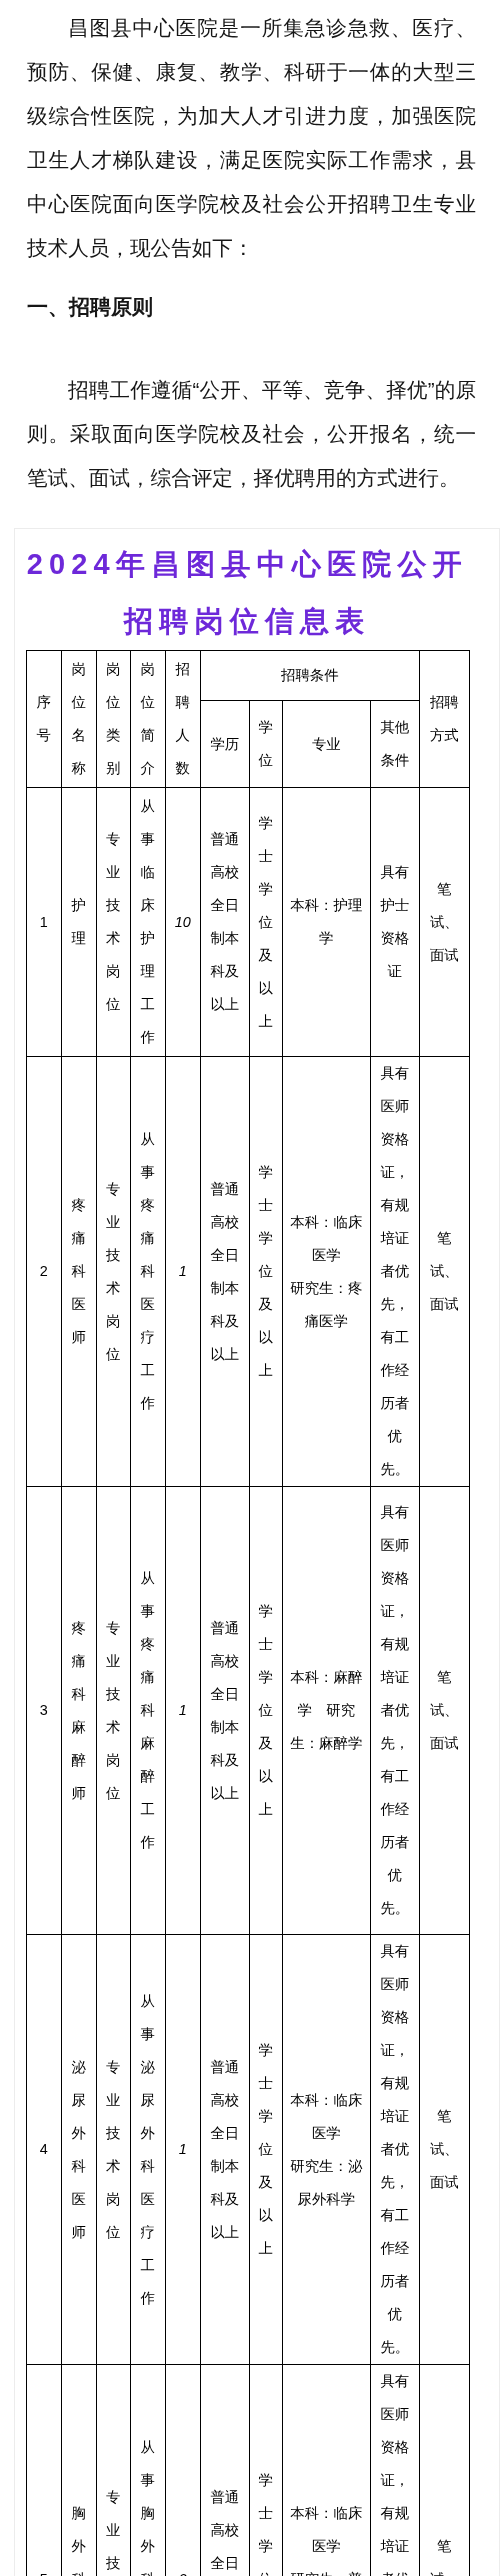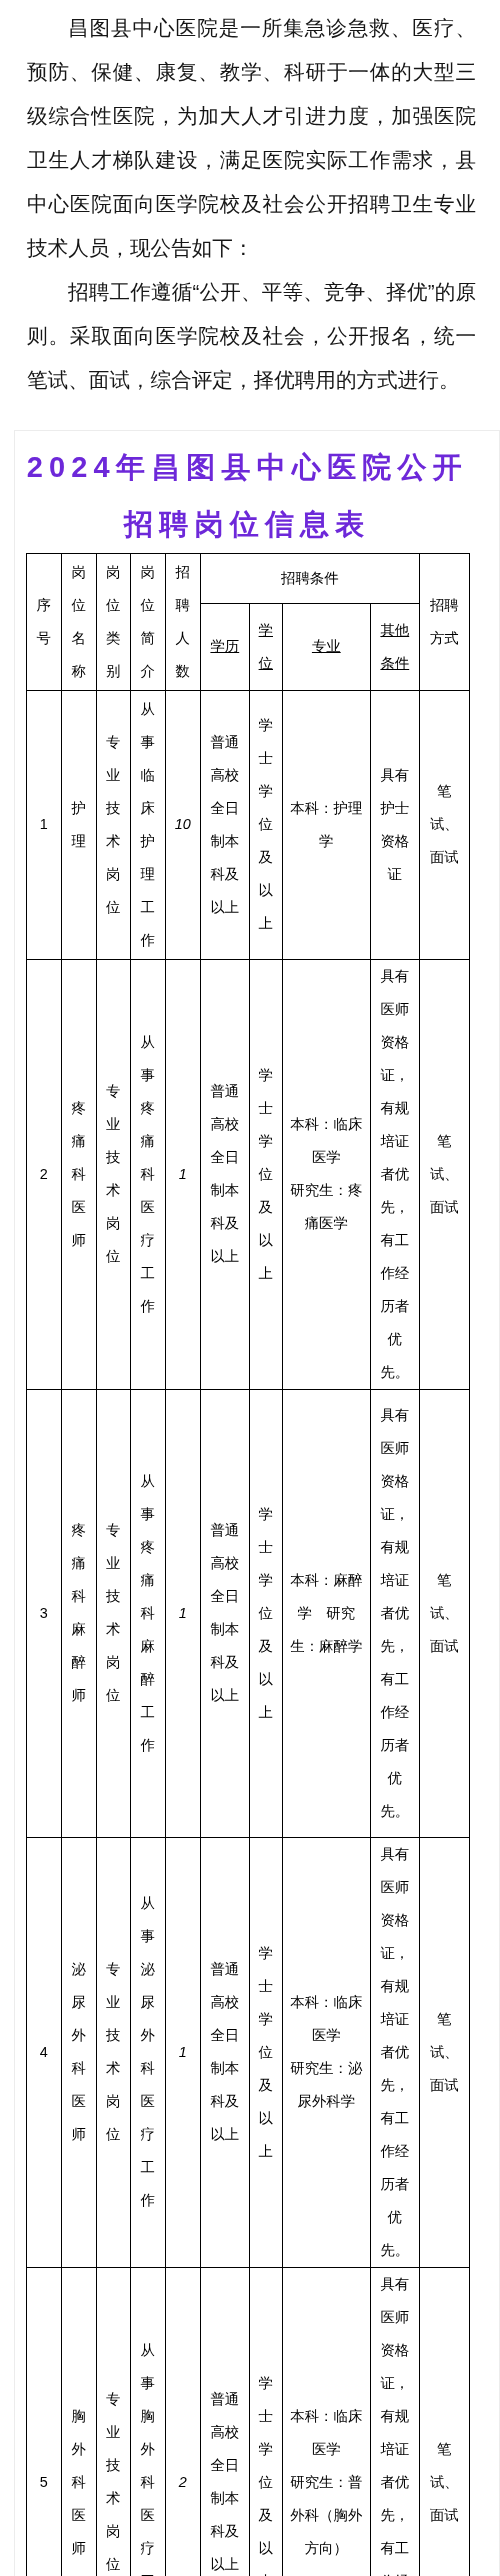"一、招聘原则" h2.h-first { html: none -> <h2>一、招聘原则</h2> }
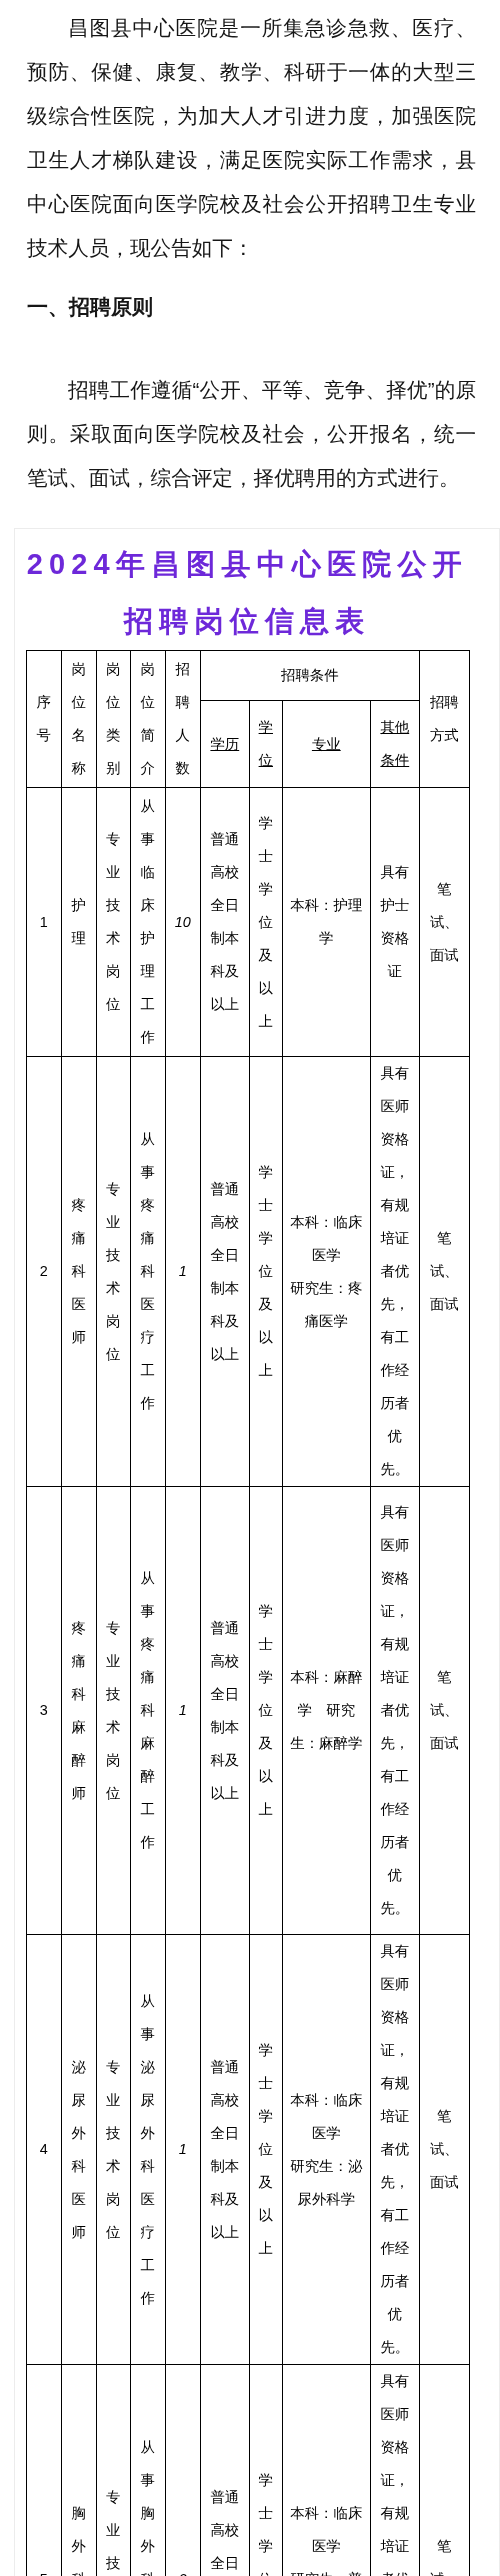"学位" table.recruit thead tr.hrow2 th { text-decoration: underline -> none }
